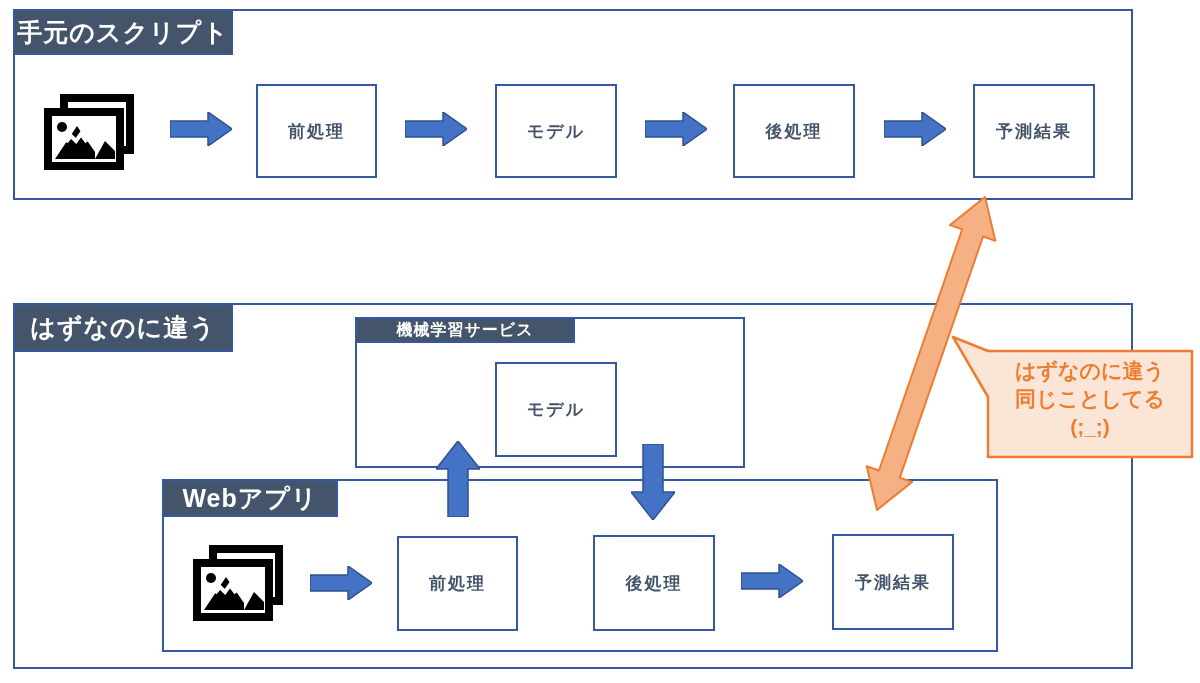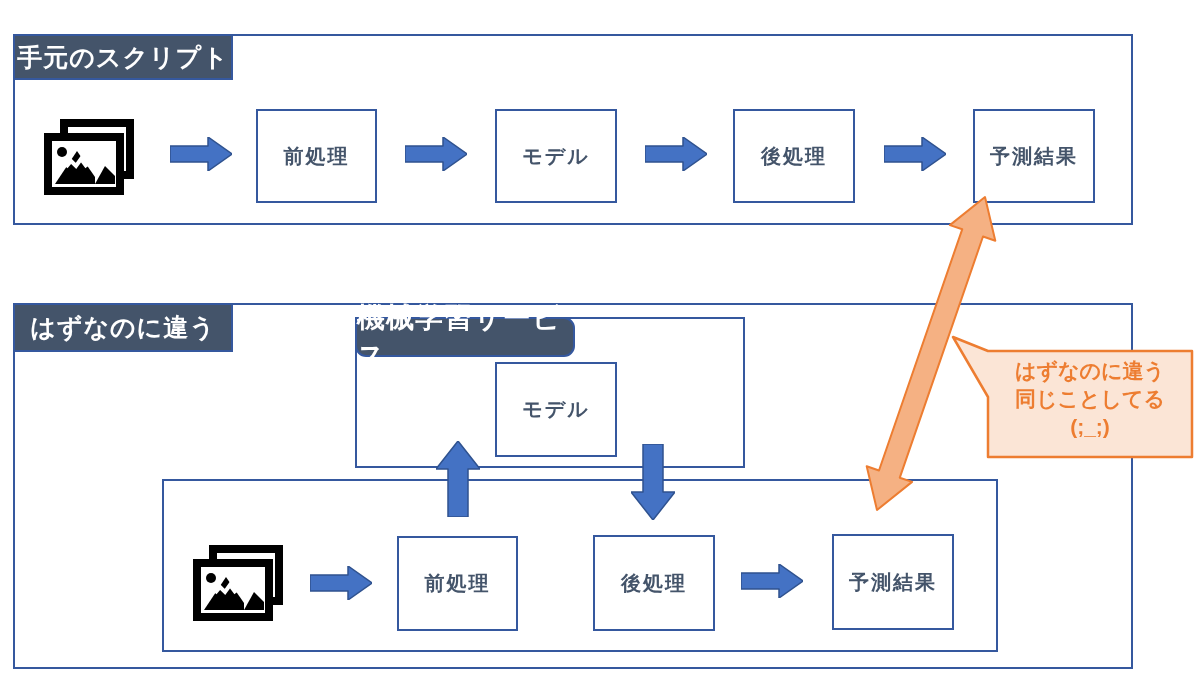"手元のスクリプト" div.container { margin-top: 25px -> none }
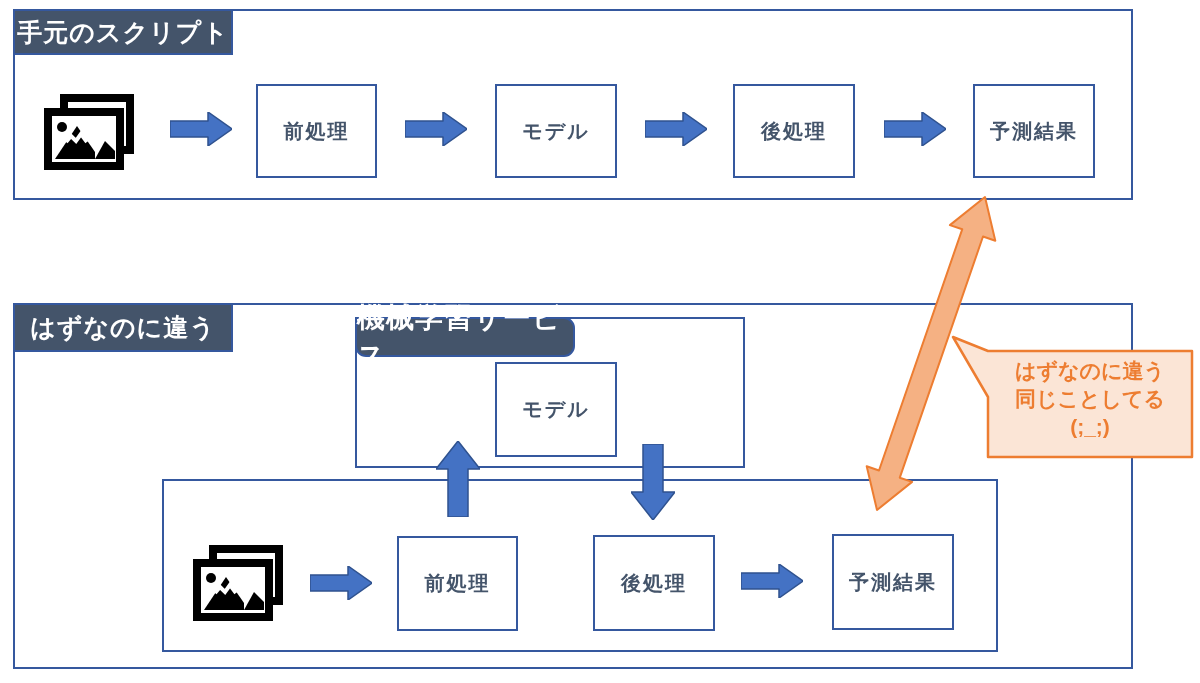"前処理" .step-box { font-size: 20px -> 17px }
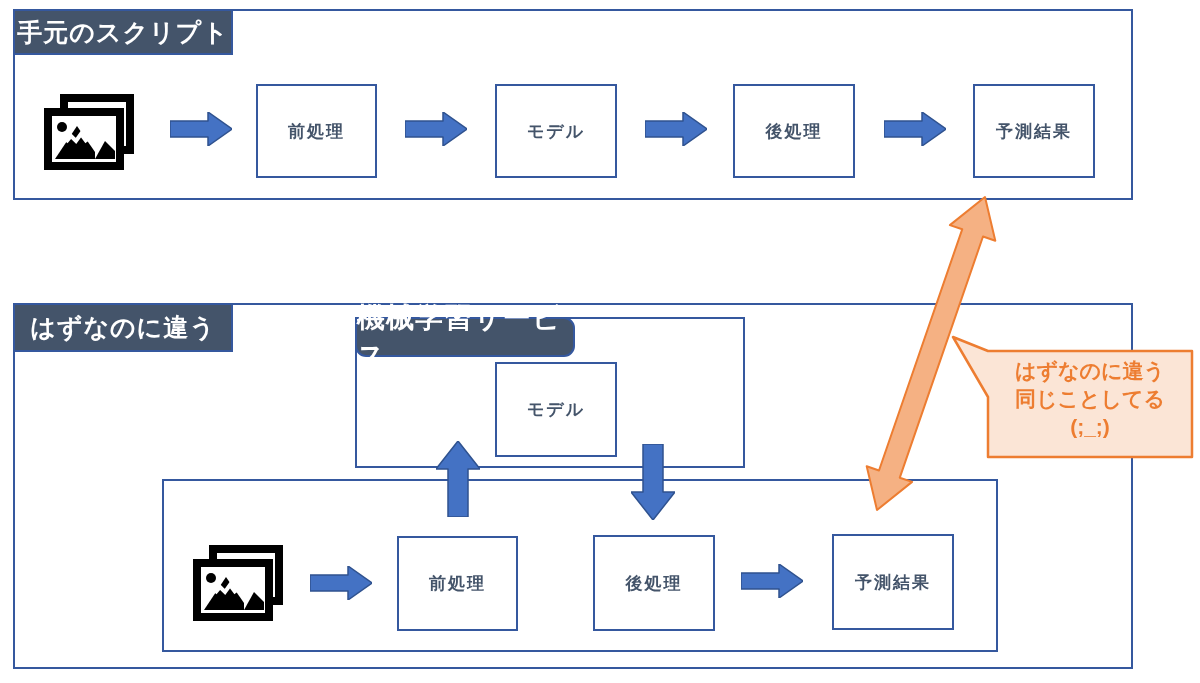"機械学習サービス" div.tab { border-radius: 11px -> none; font-size: 28px -> 16px; height: 40px -> 26px }
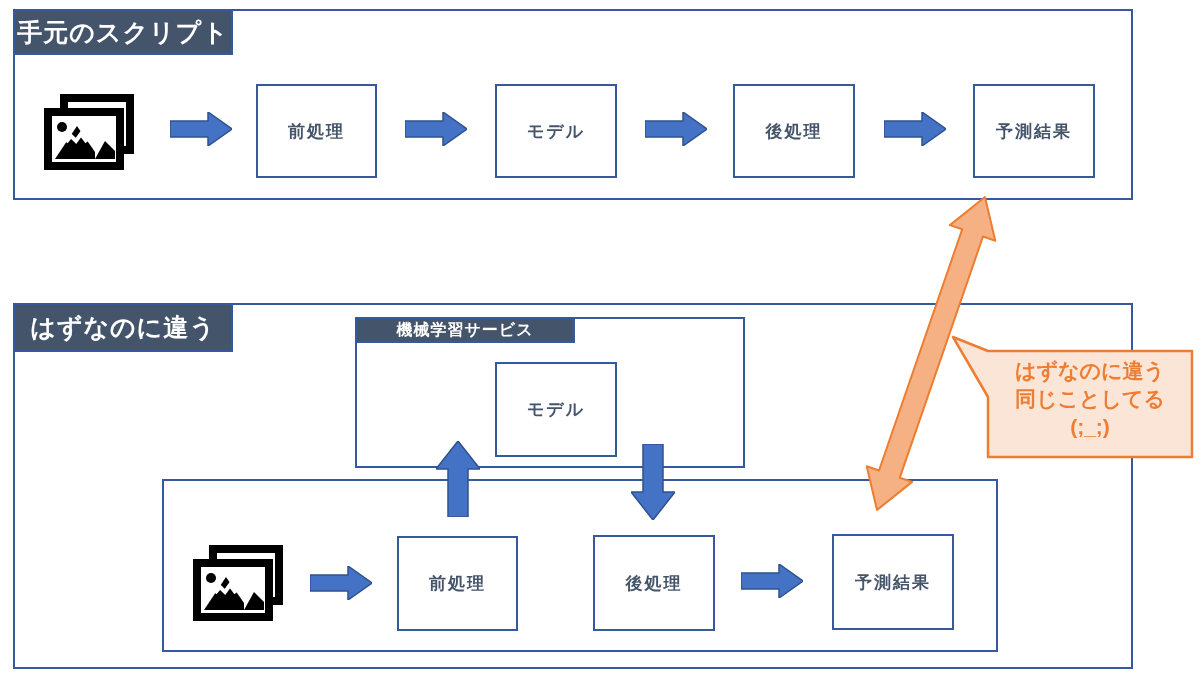"Webアプリ" div.tab { html: none -> <div> <span>Webアプリ</span> </div> }
